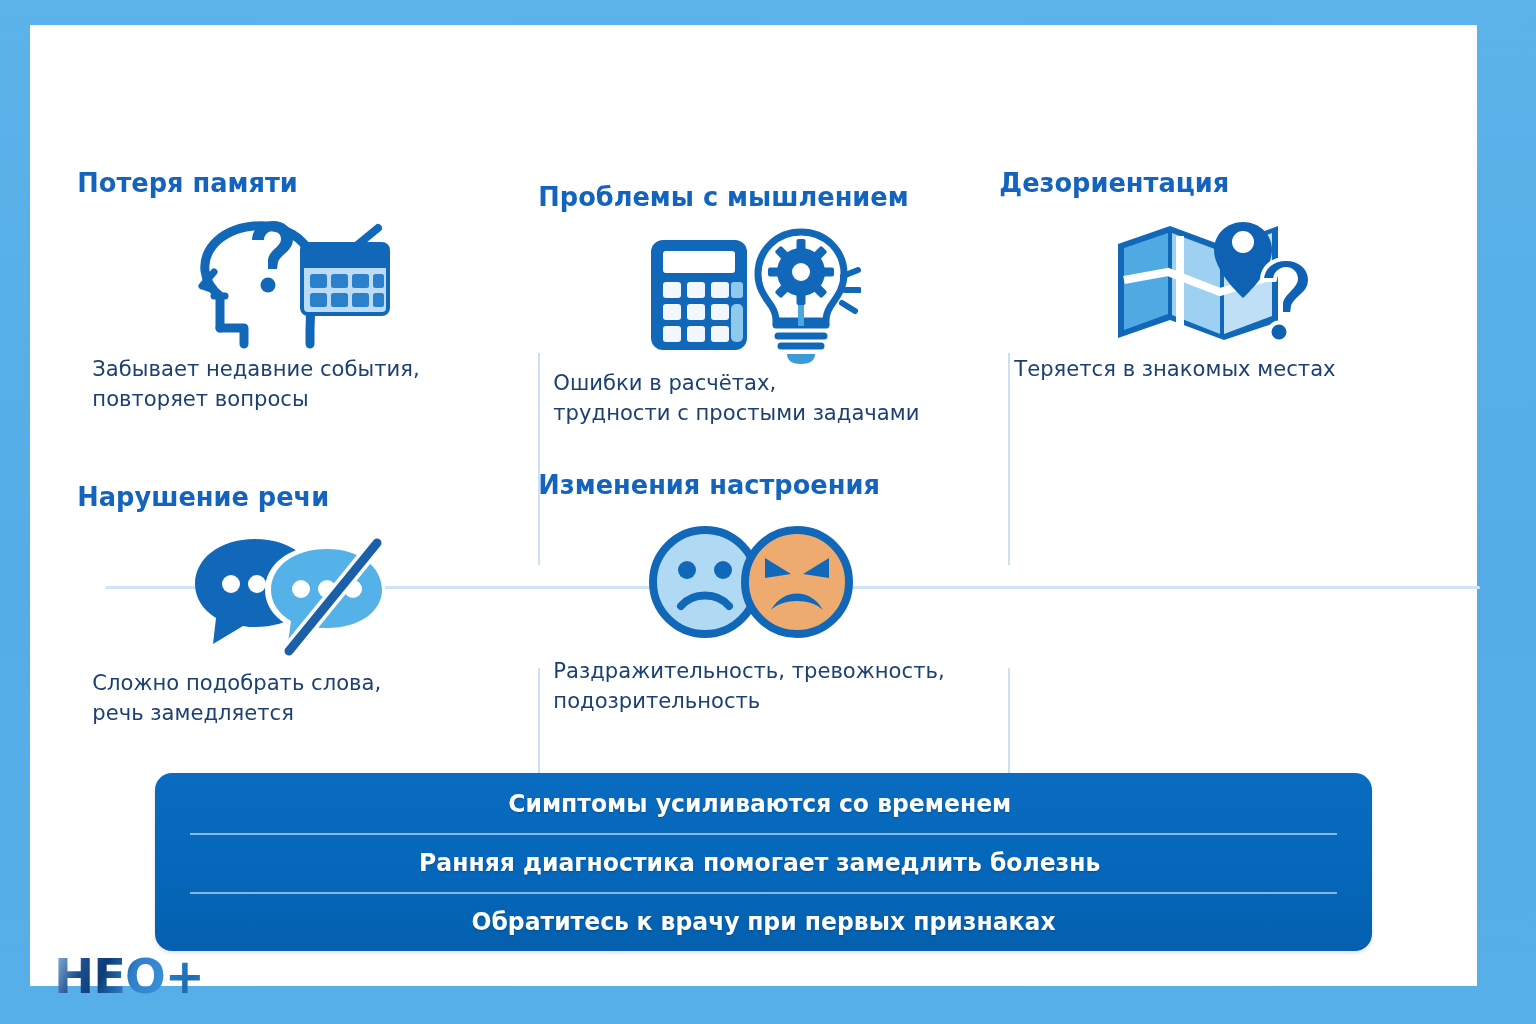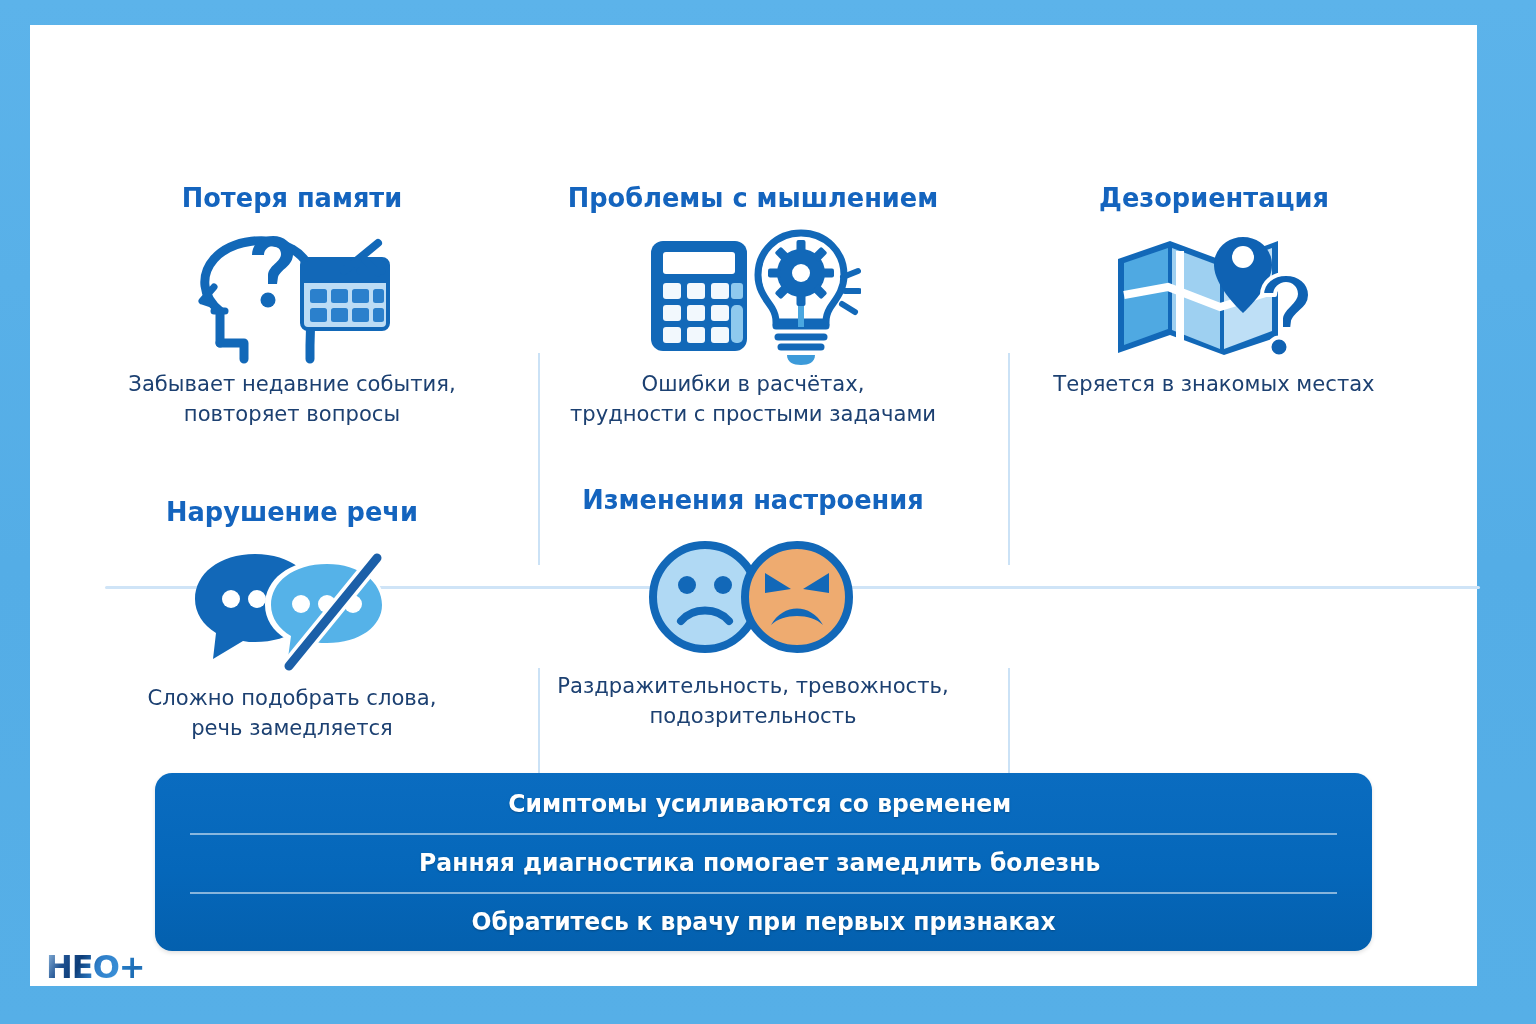"Потеря памяти" .cell { margin-top: 15px -> none; text-align: center -> left }
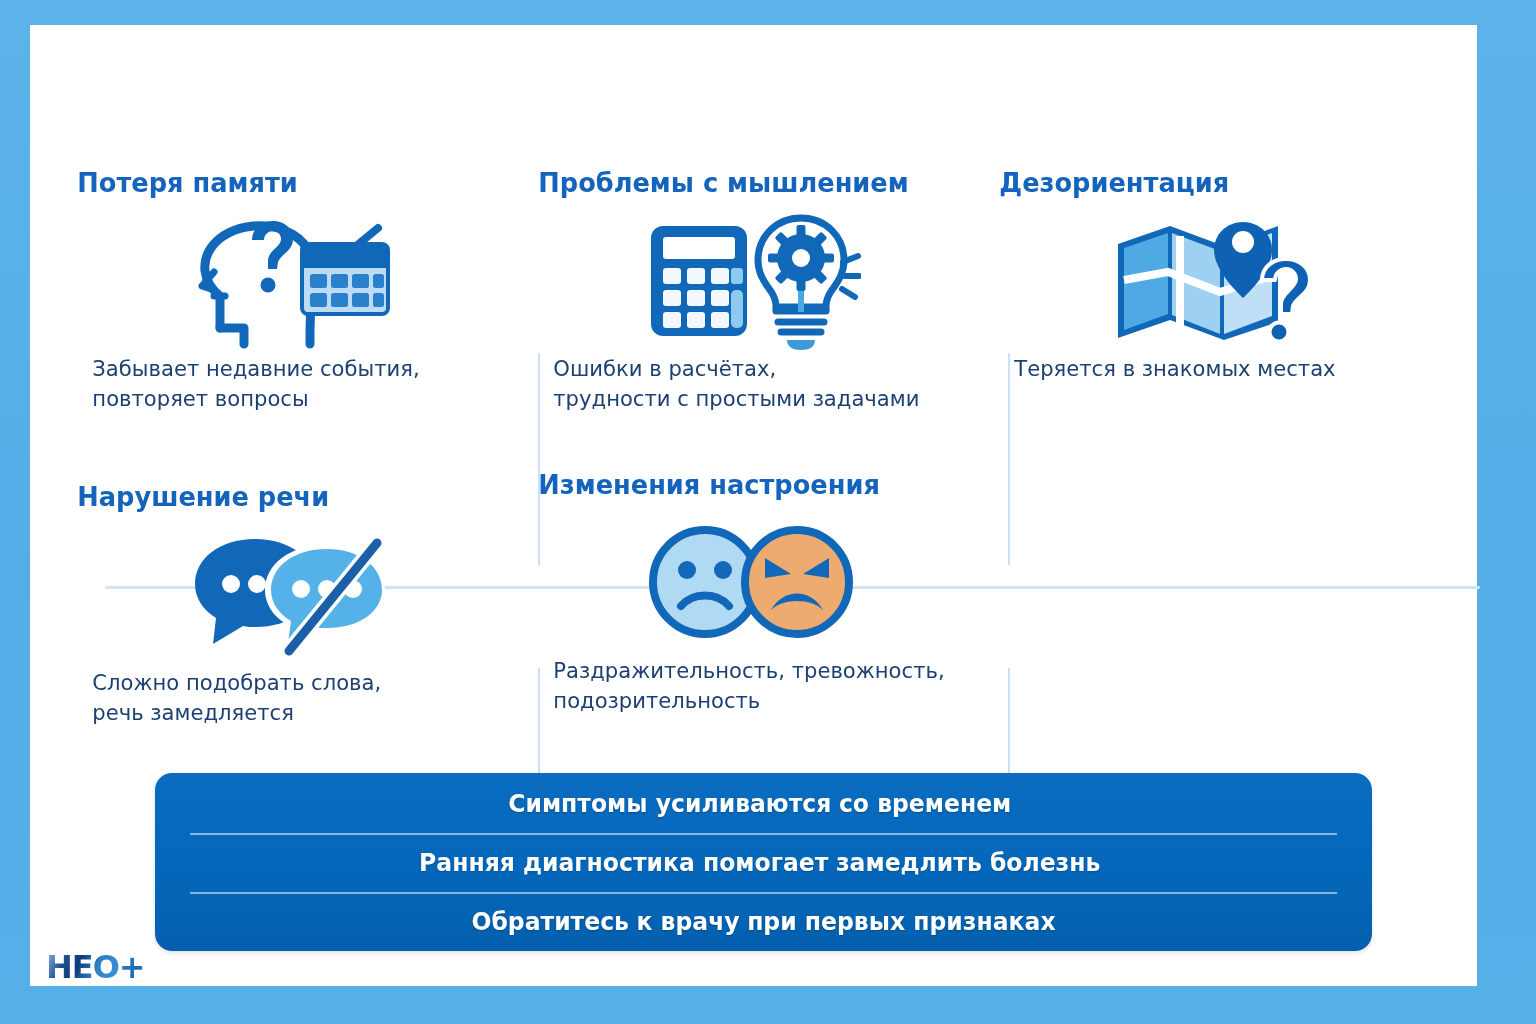"Проблемы с мышлением" .c1 { top: 38px -> 52px }
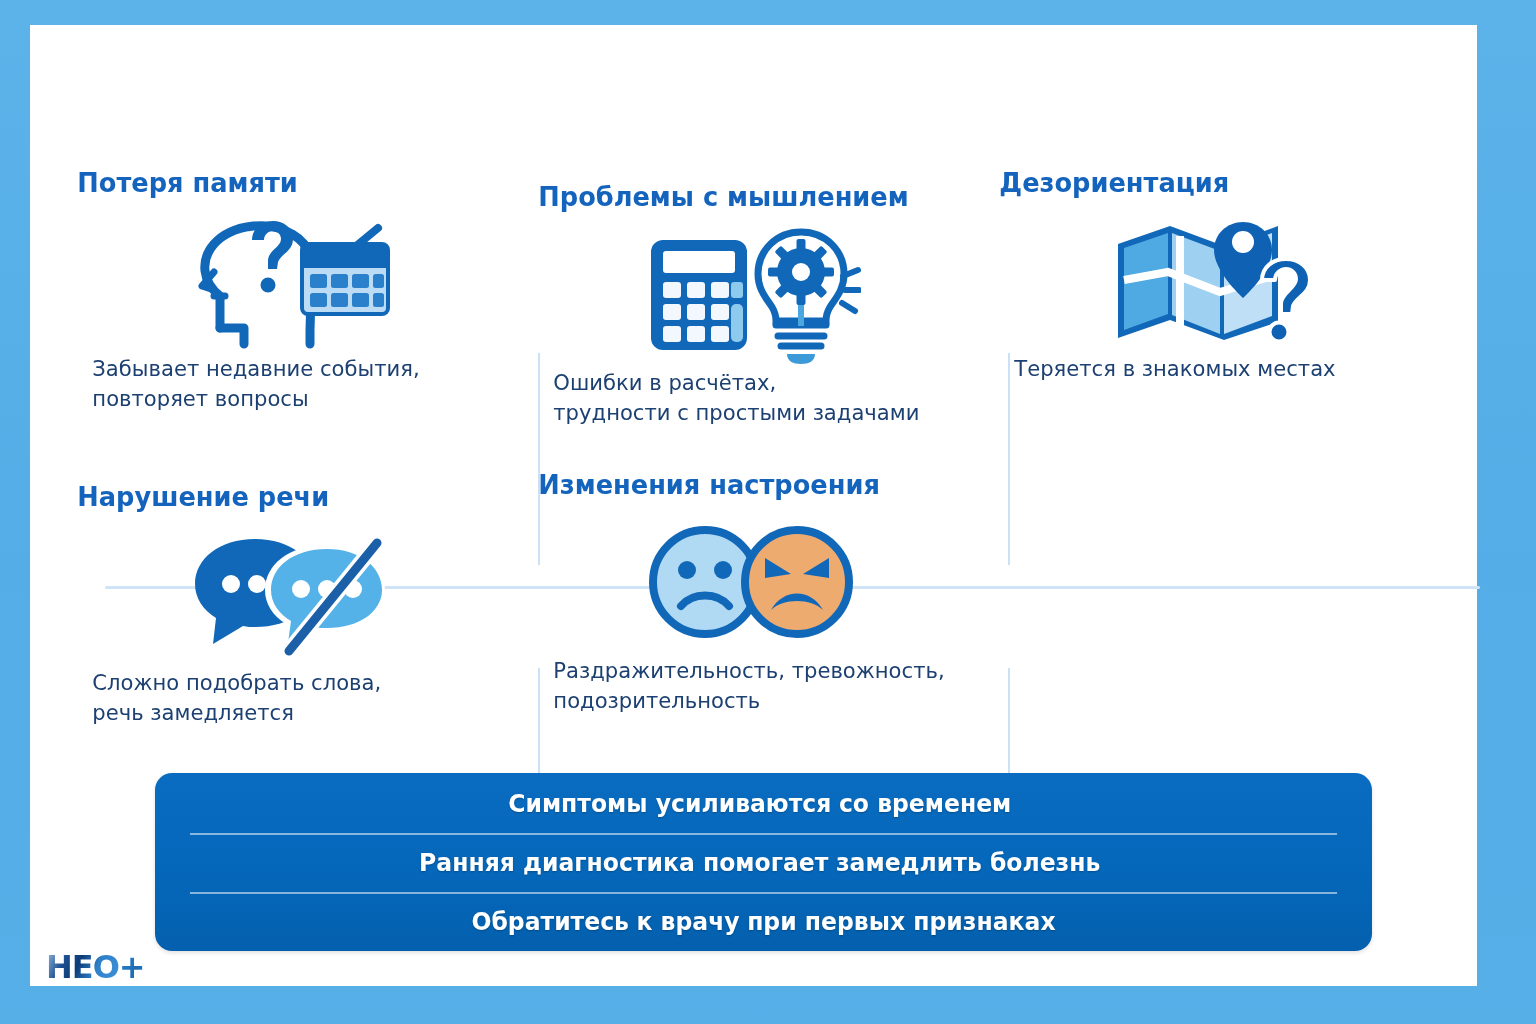"НЕО+" .logo { font-size: 32px -> 48px; left: 16px -> 24px }
